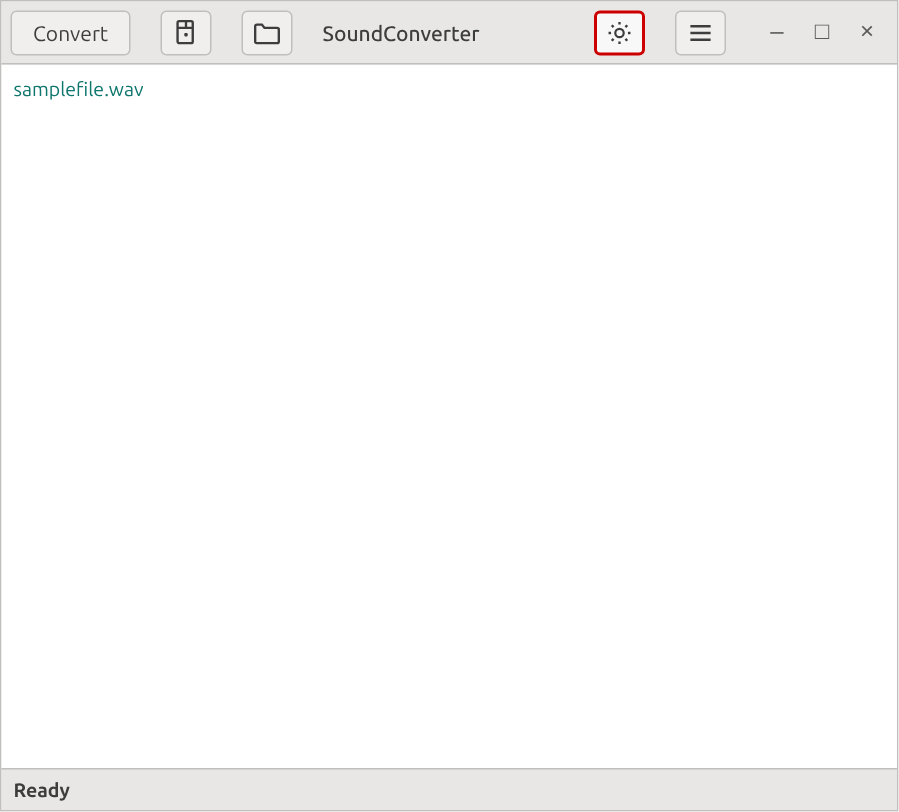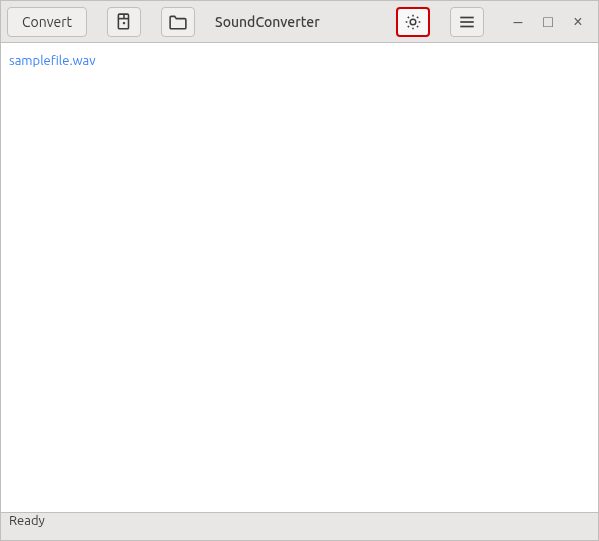"samplefile.wav" .file-entry { color: #3b82f6 -> #0f766e }
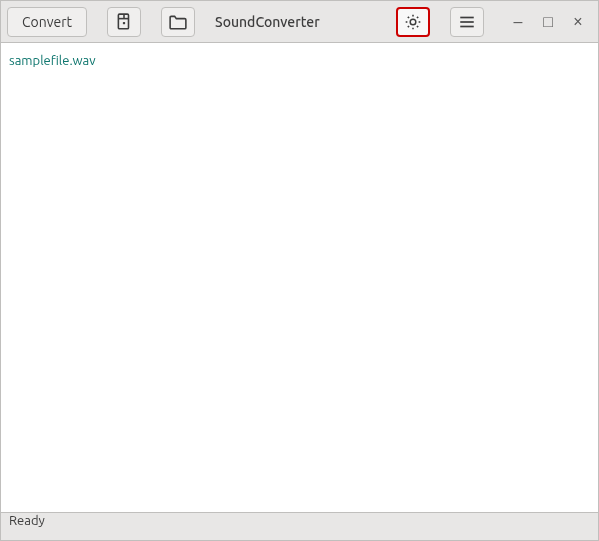"Ready" .statusbar { align-items: flex-start -> center; font-weight: none -> bold }
